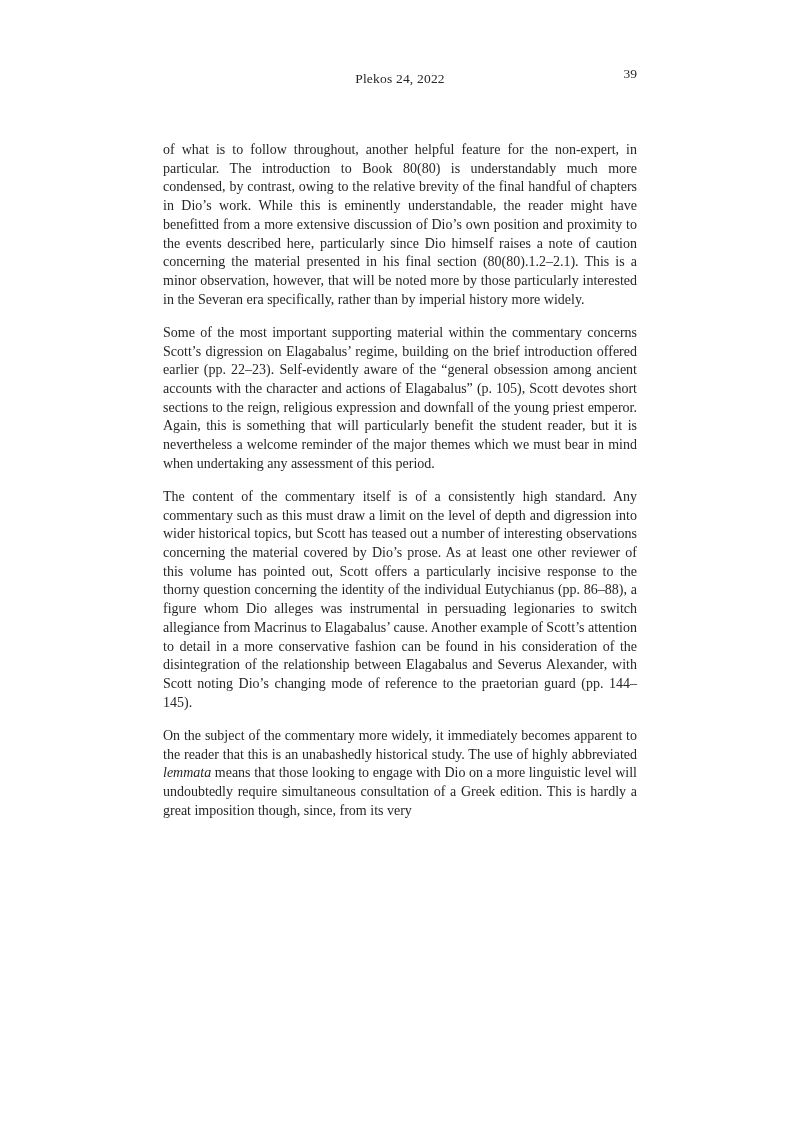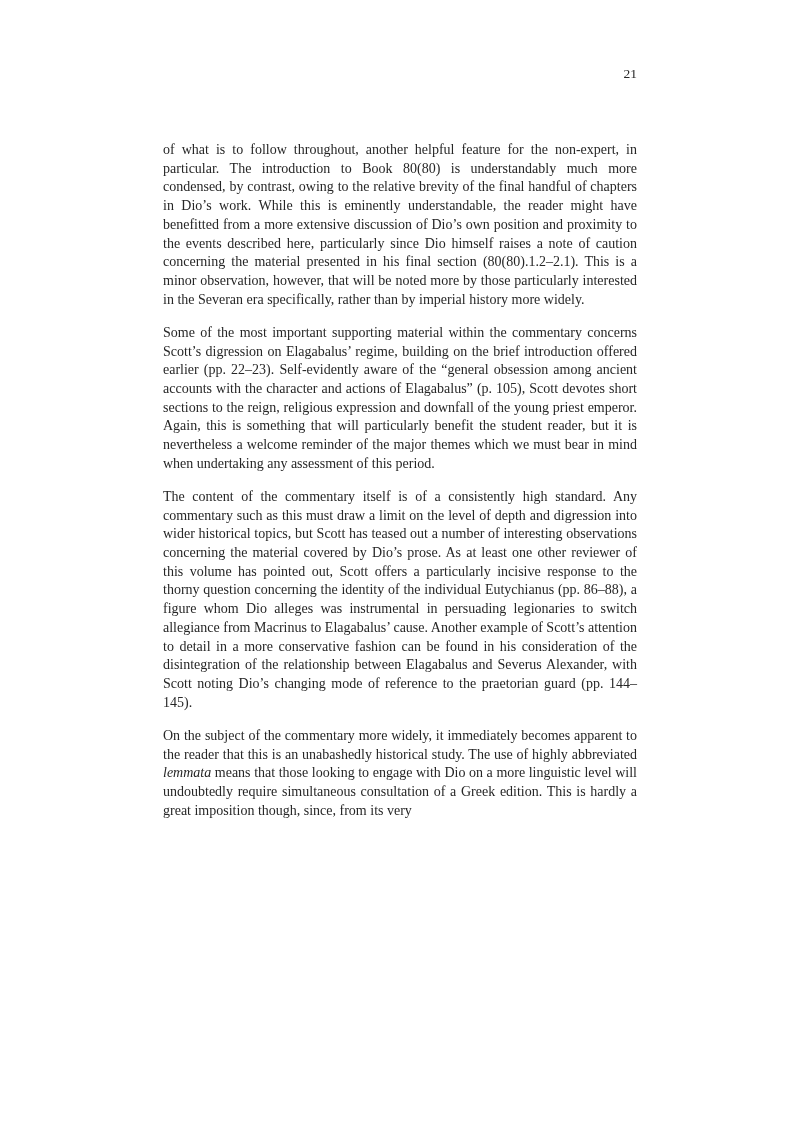"Plekos 24, 2022" div.running-head { html: none -> <div> <span>Plekos 24, 2022</span> </div> }
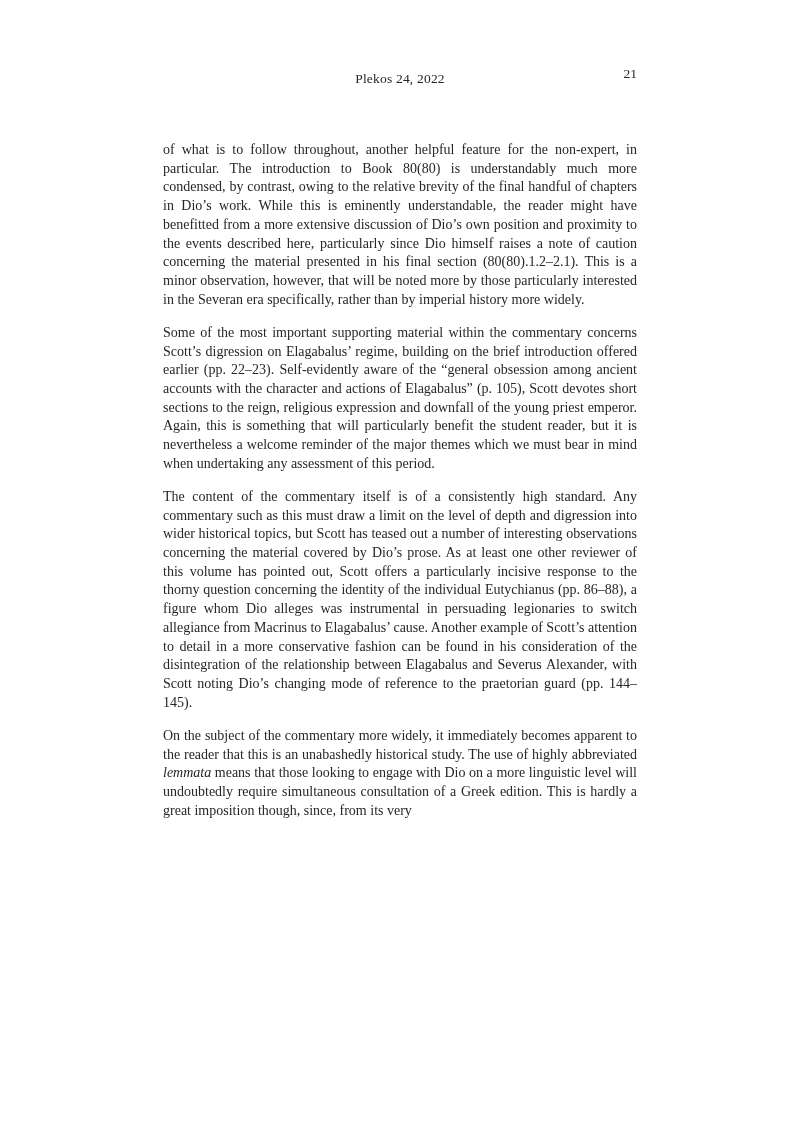"21" div.page-number { text: 21 -> 39 }
